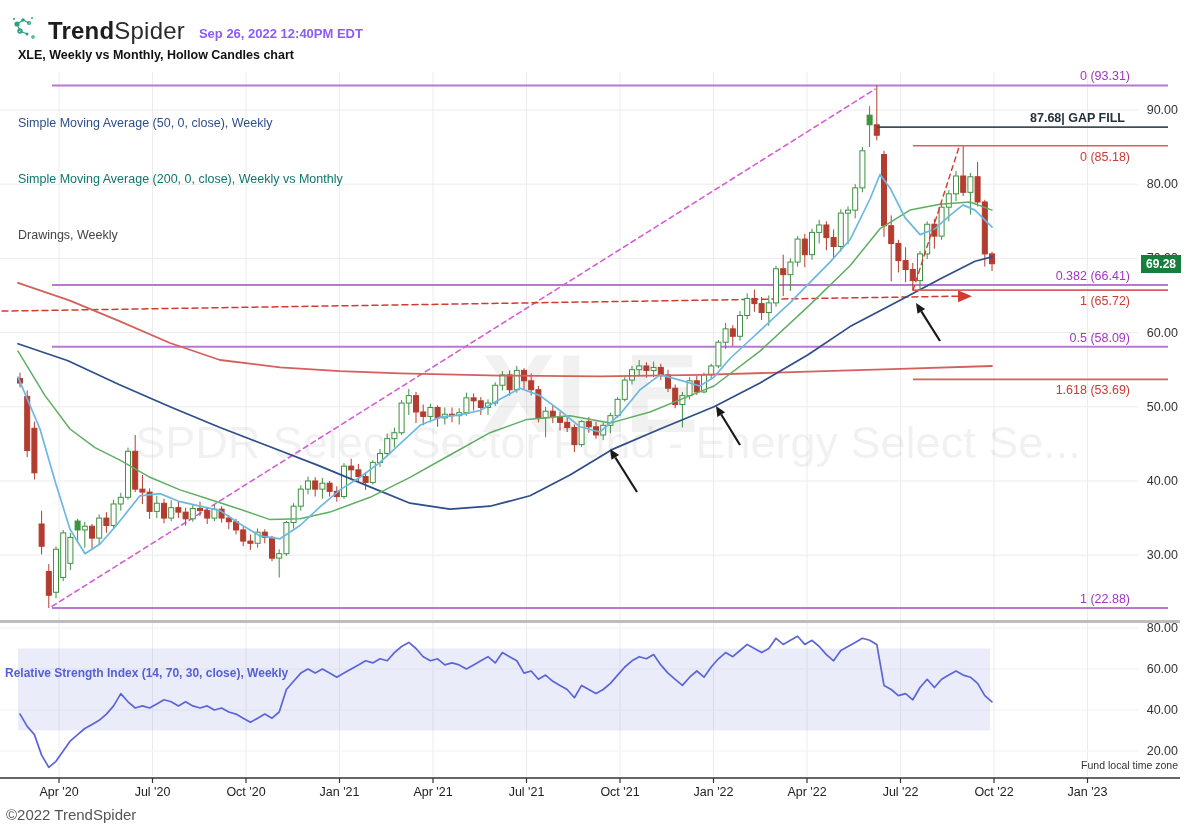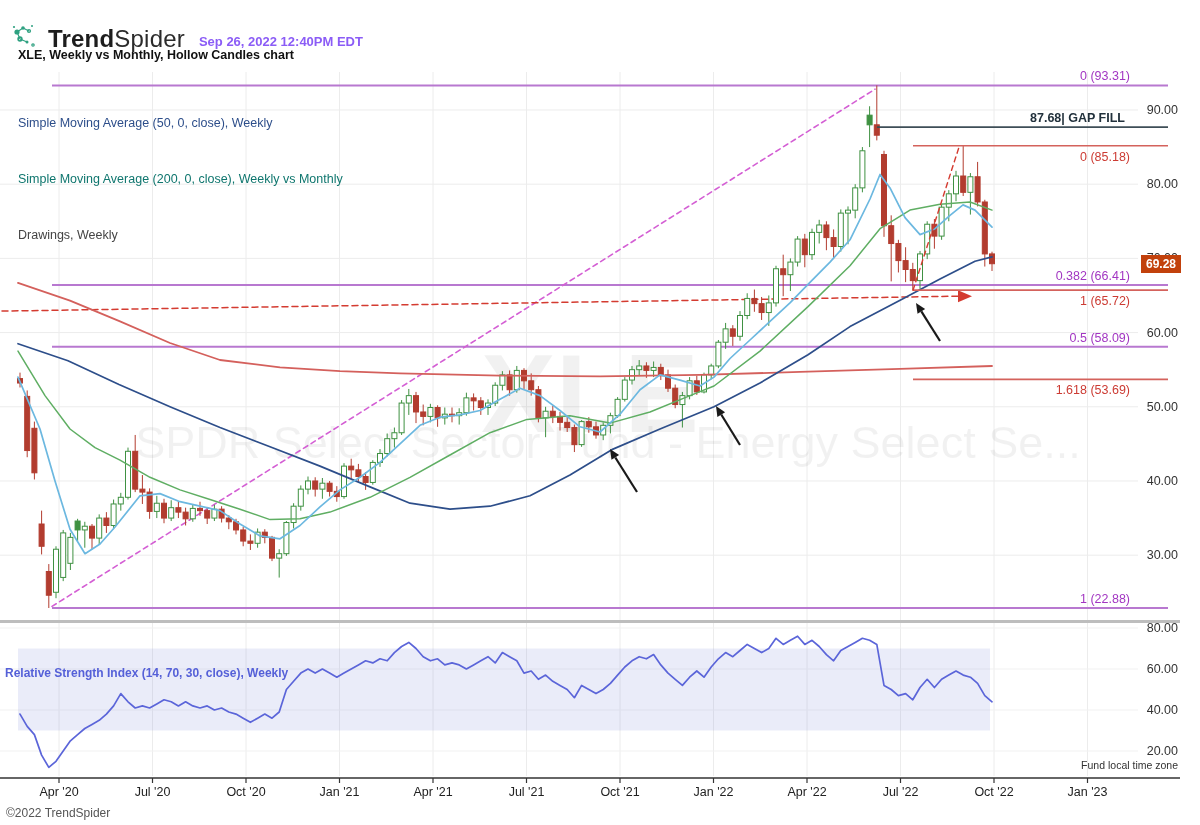"TrendSpider" .hdr { margin-top: 8px -> none }
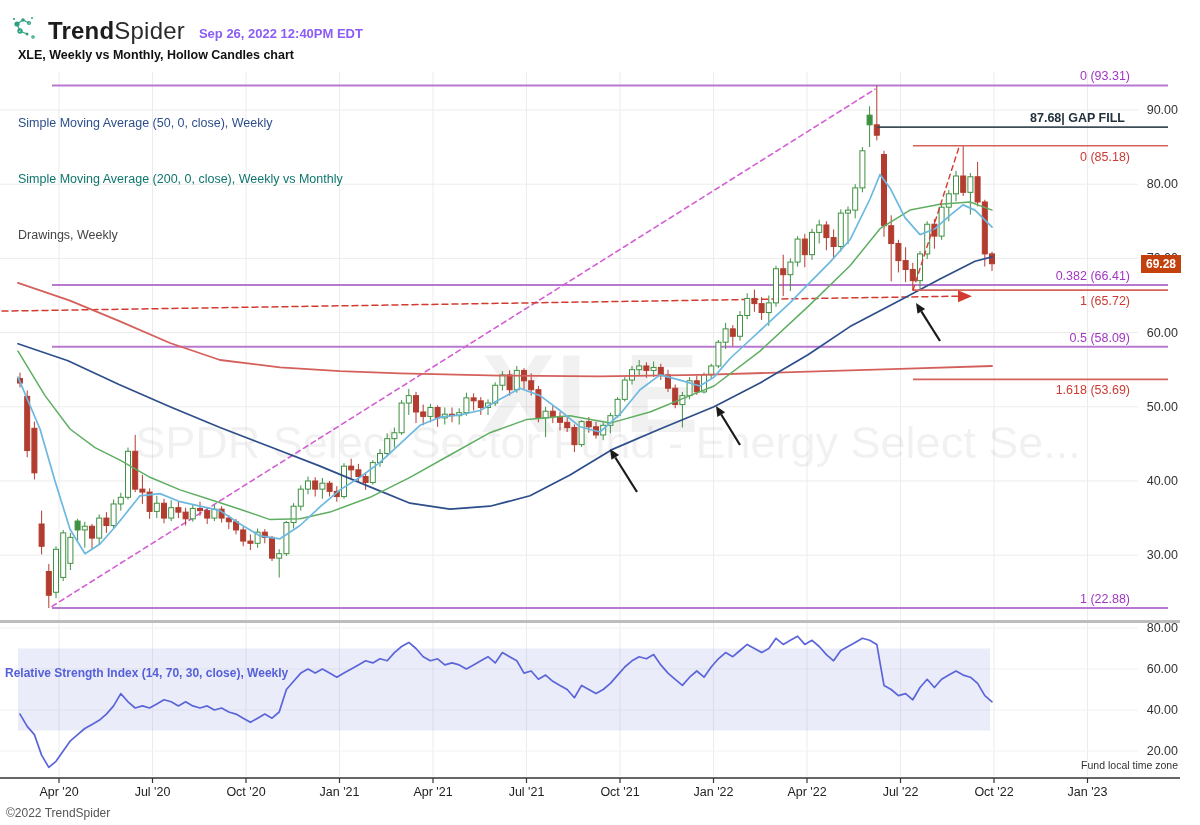"69.28" .badge { background: #c2410c -> #15803d }
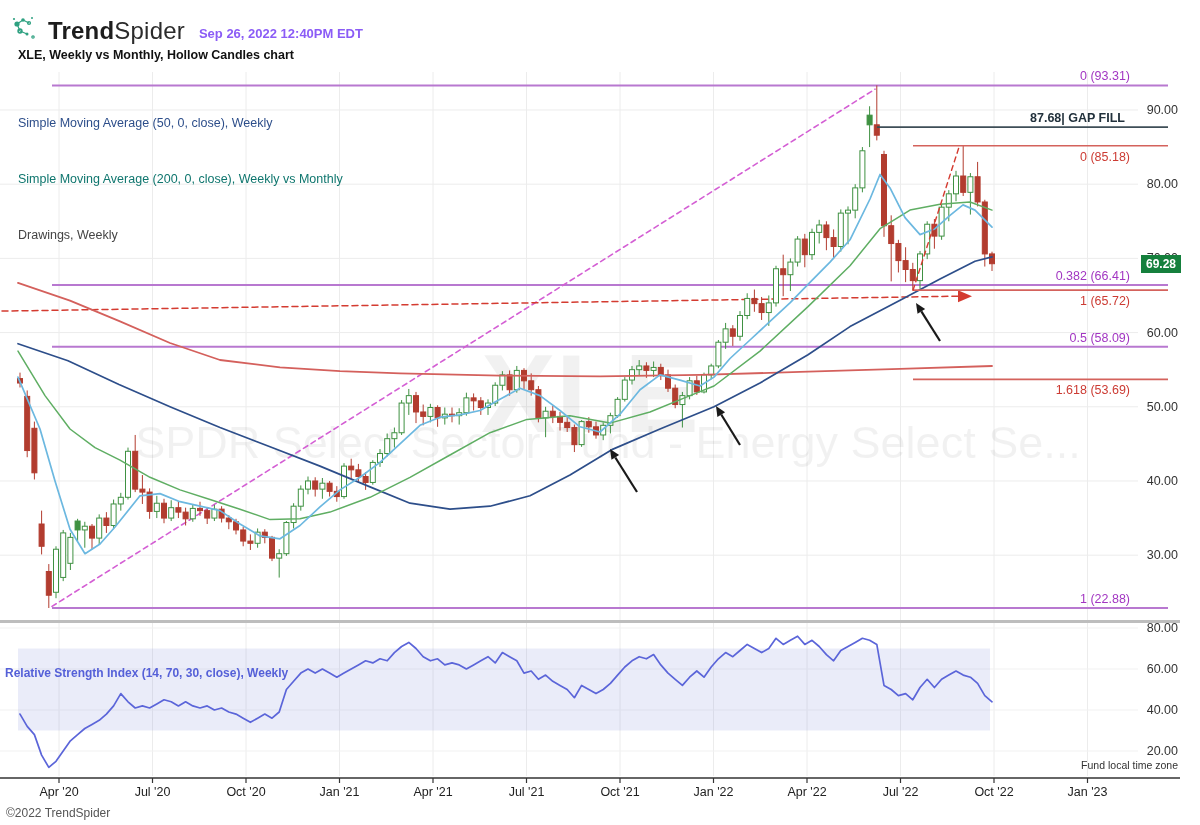"©2022 TrendSpider" .copy { font-size: 12px -> 15px }
